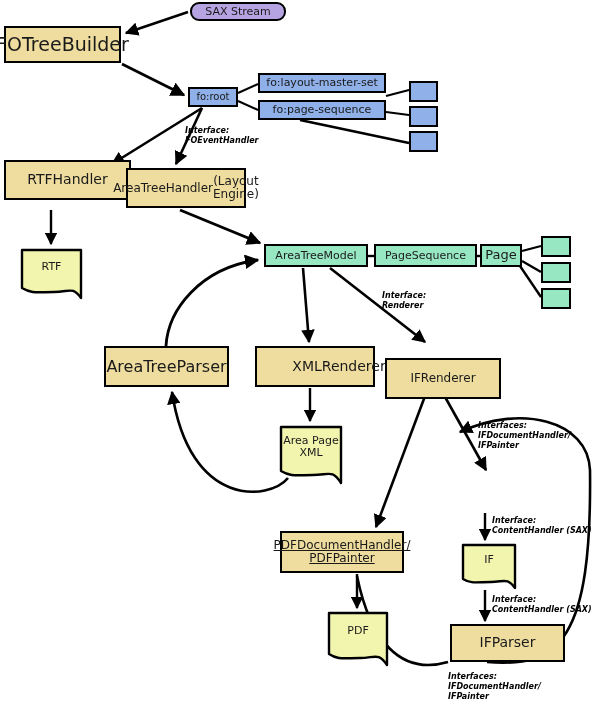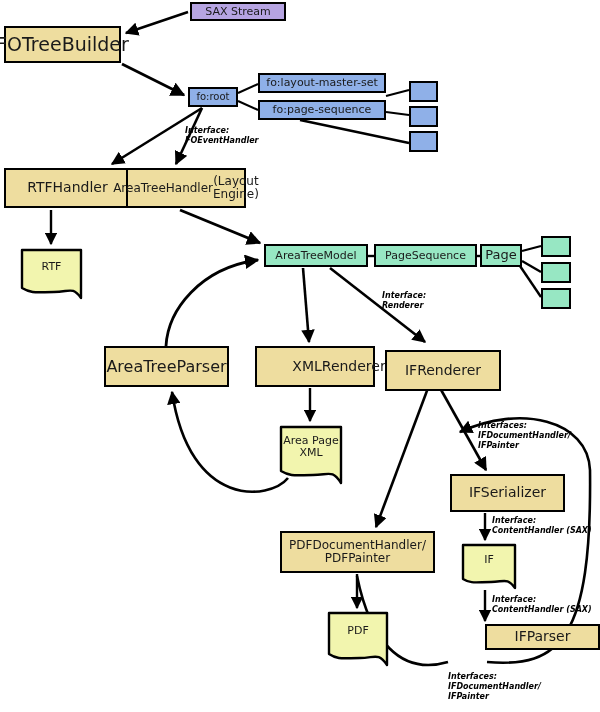"SAX Stream" .purple { border-radius: none -> 9px }
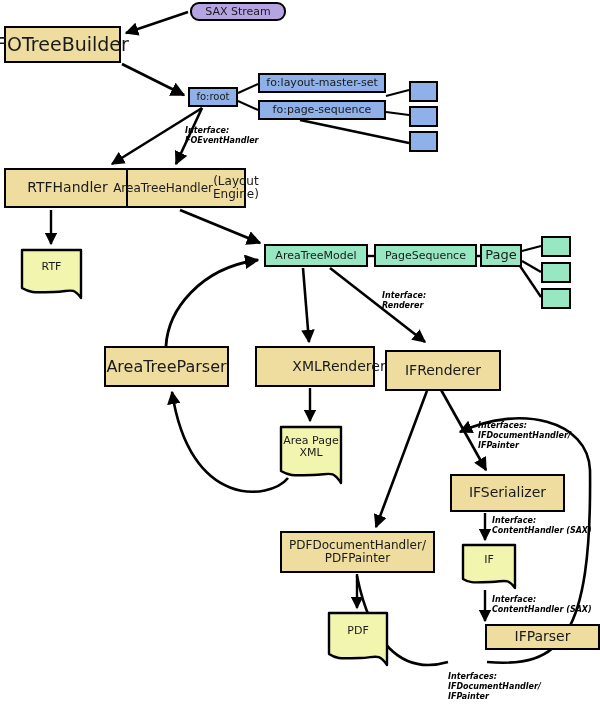"RTFHandler" div.node { top: 168px -> 160px }
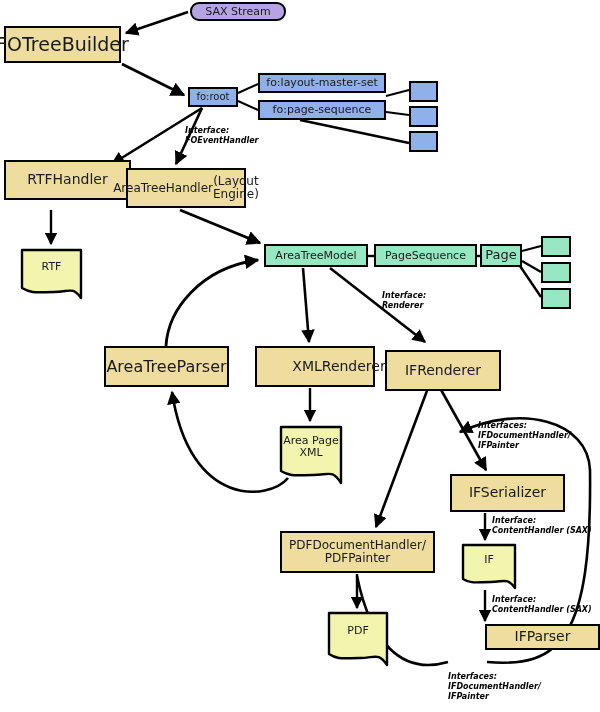"IFRenderer" div.node { font-size: 14px -> 12px; top: 350px -> 358px }
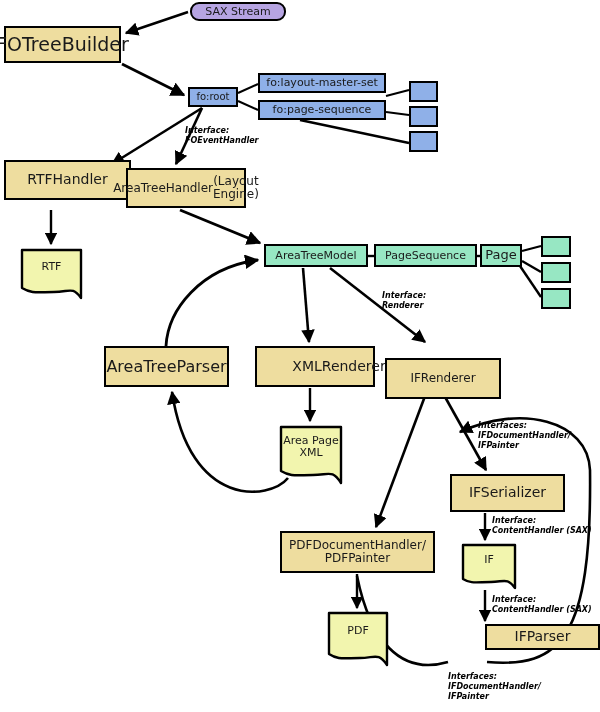"IFSerializer" div.node { html: <div> <span>IFSerializer</span> </div> -> none }
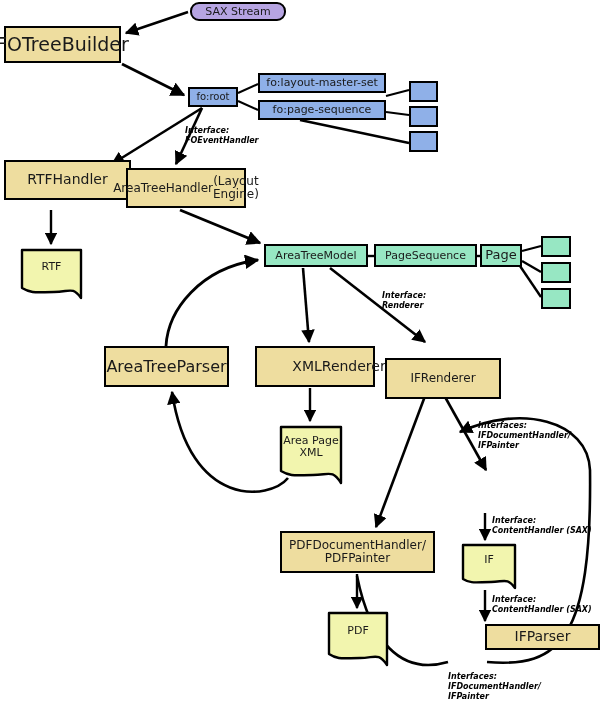"PDFDocumentHandler/" div.node { text-decoration: none -> underline; width: 155px -> 124px }
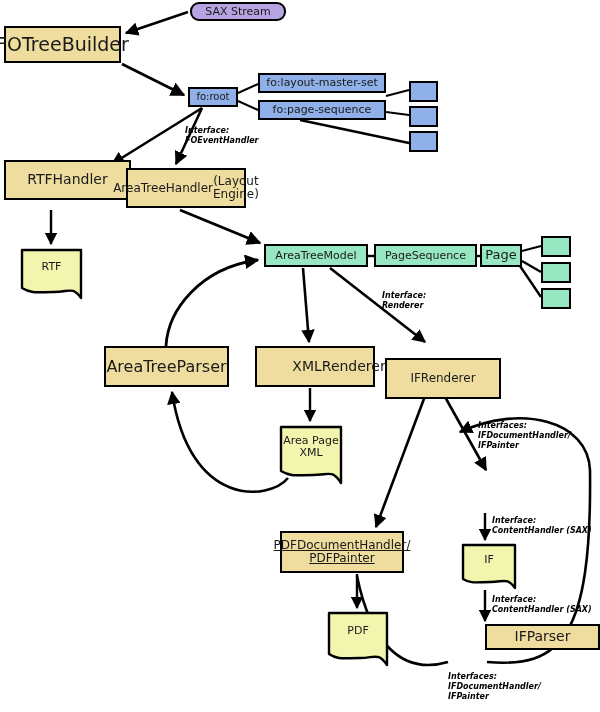"IFParser" div.node { height: 26px -> 38px; margin-left: 35px -> none }
